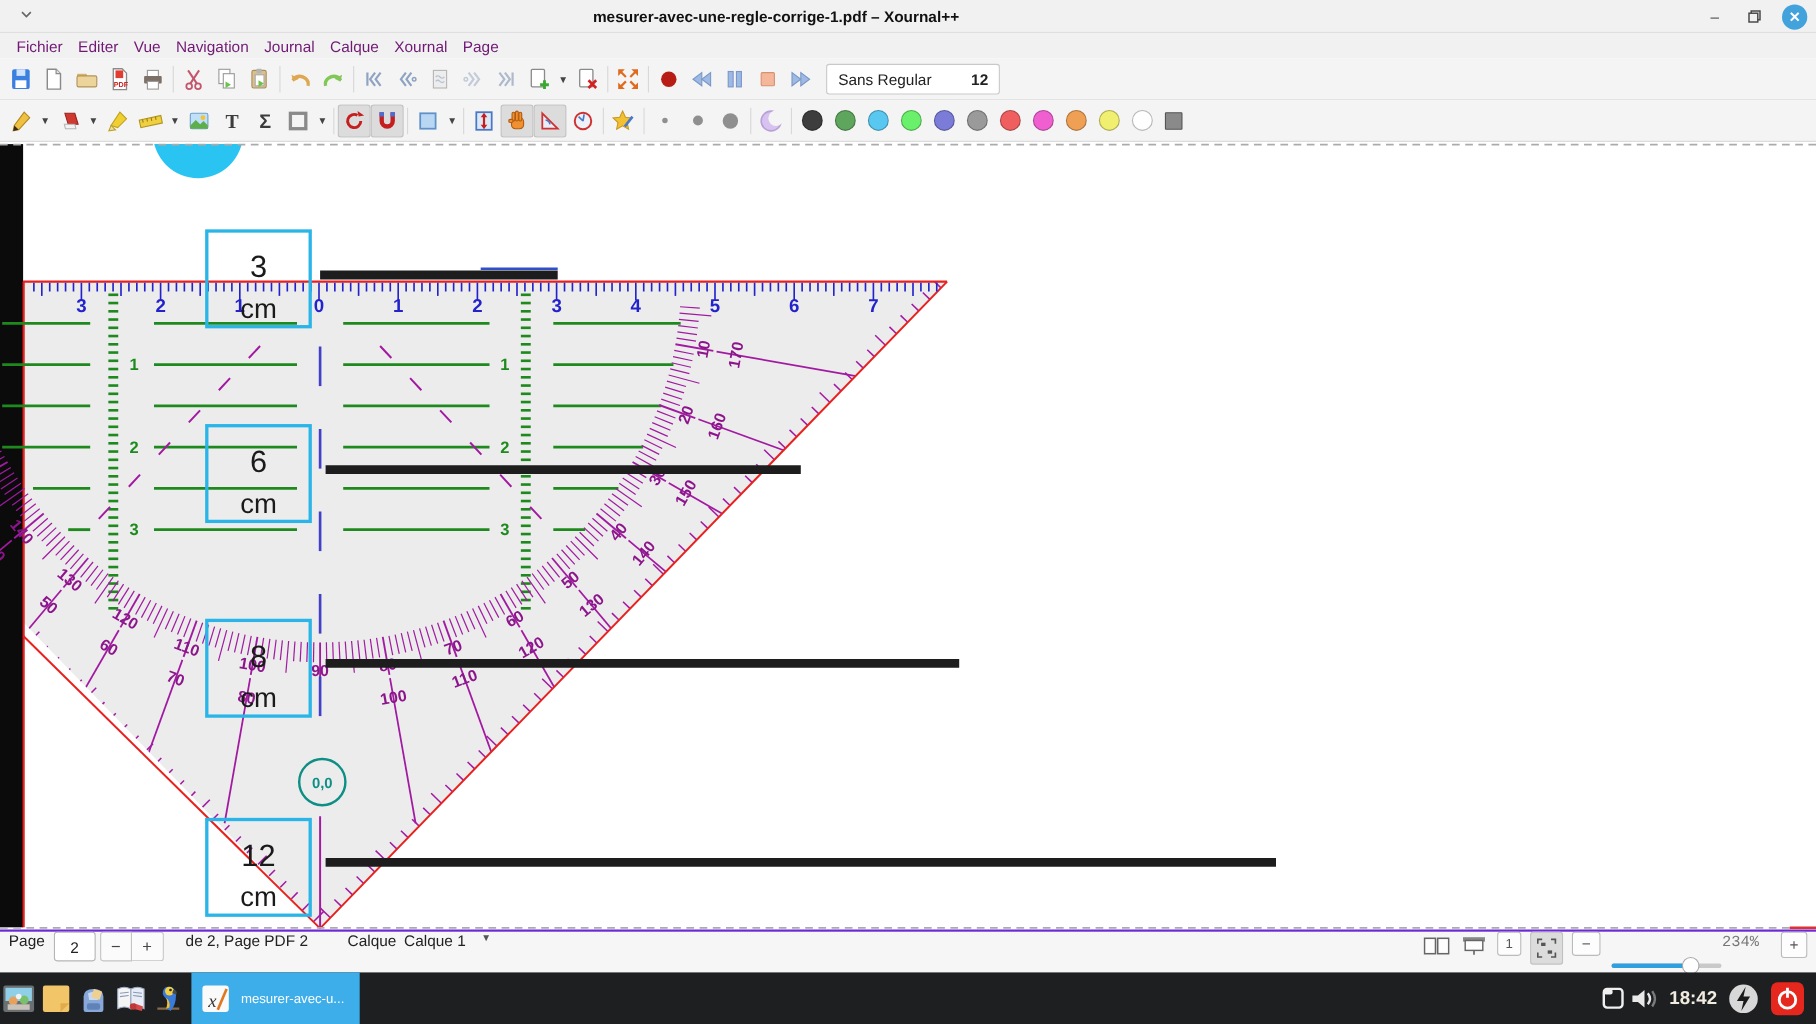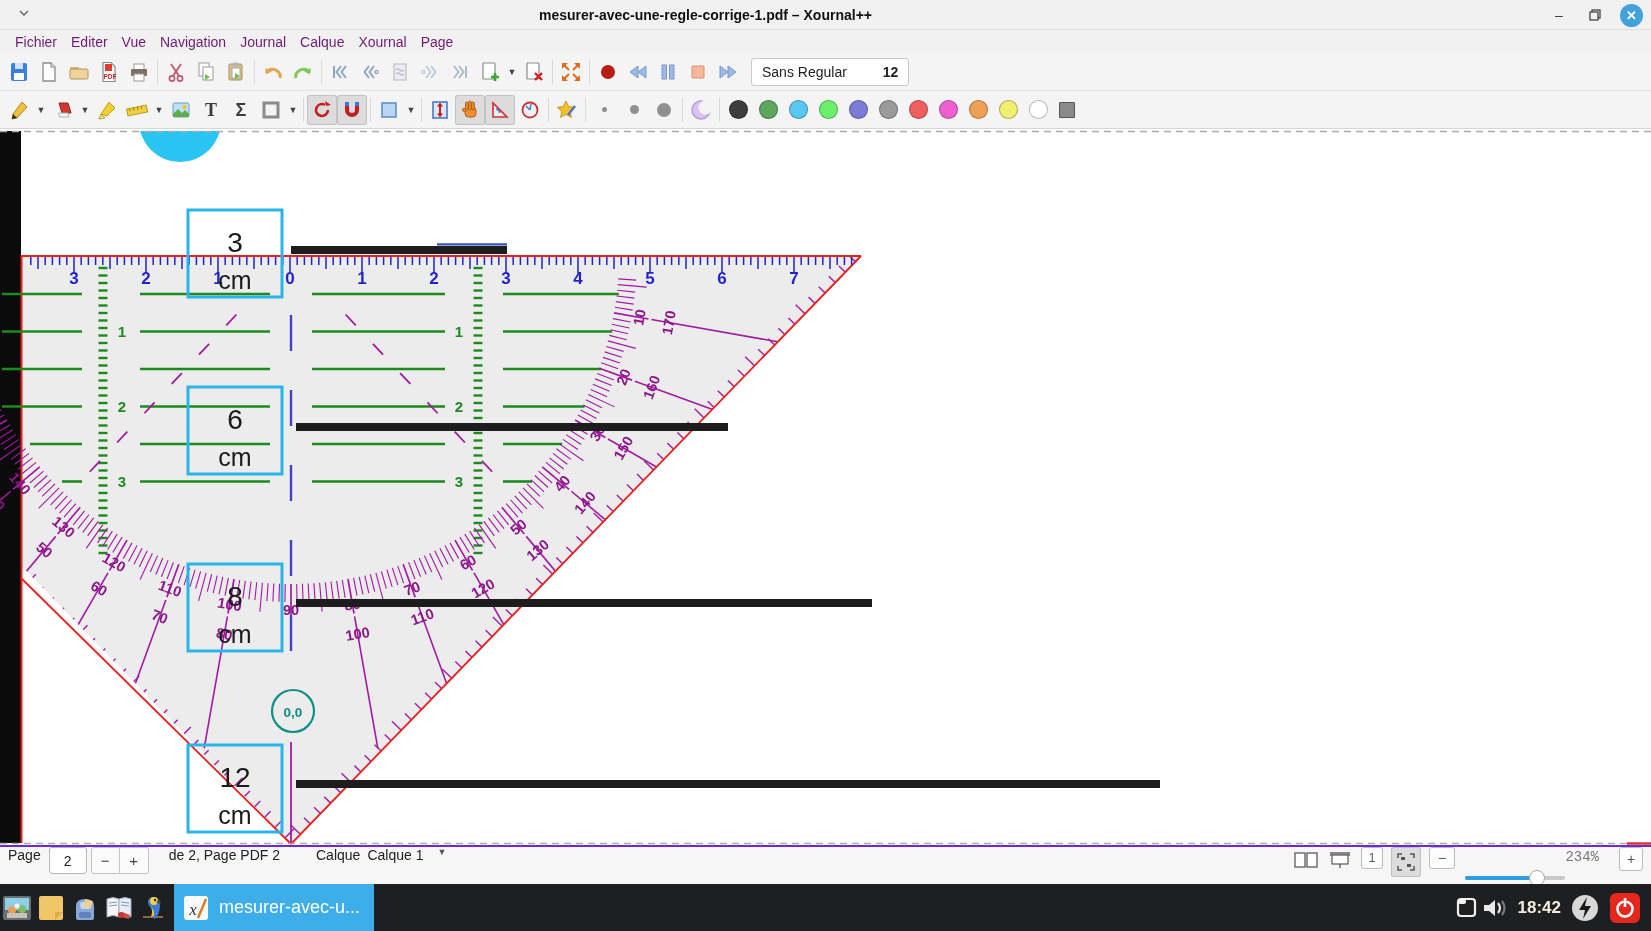"mesurer-avec-u..." #active-task-label { font-size: 18px -> 12px }
